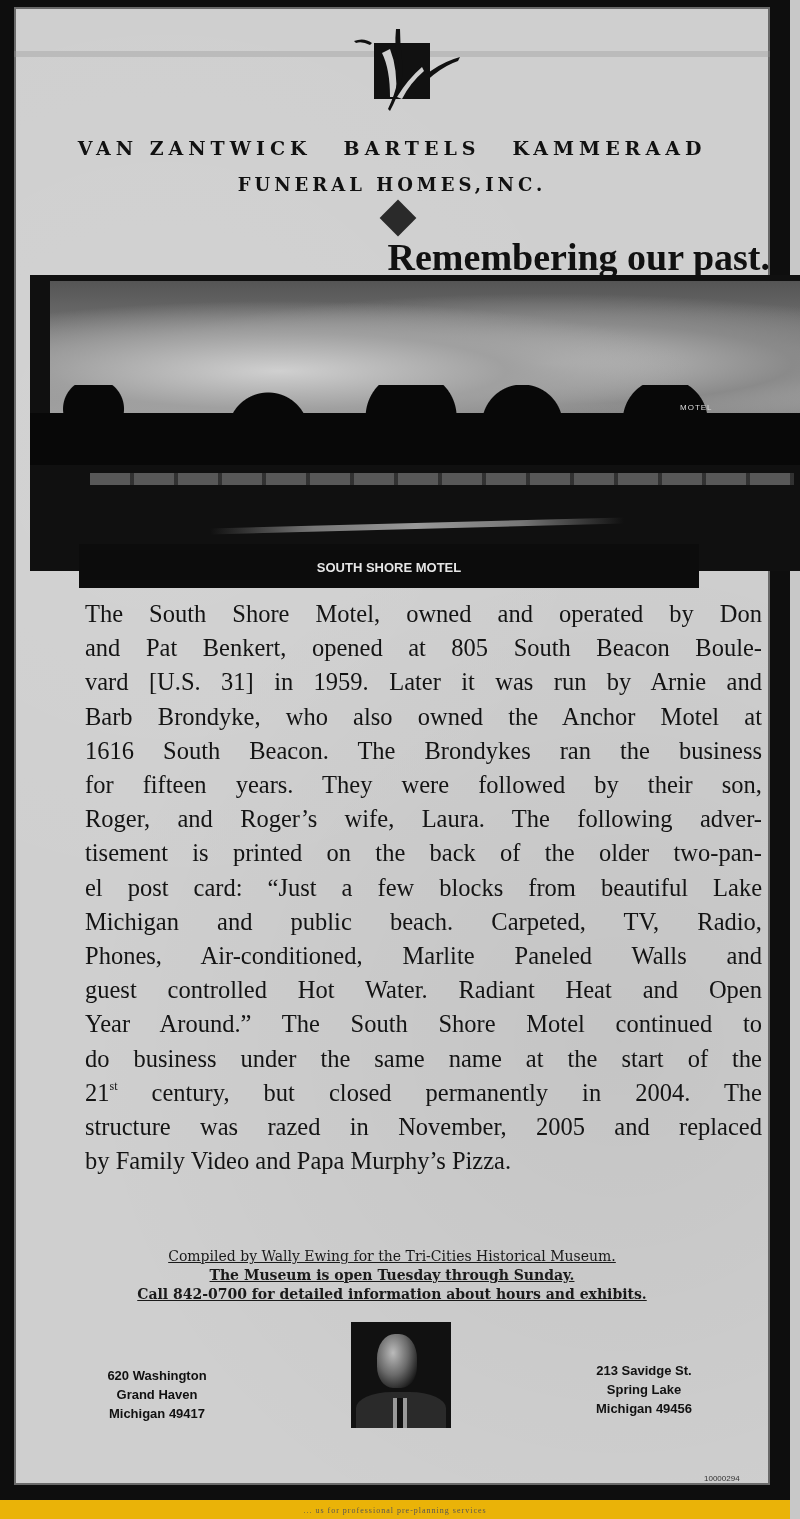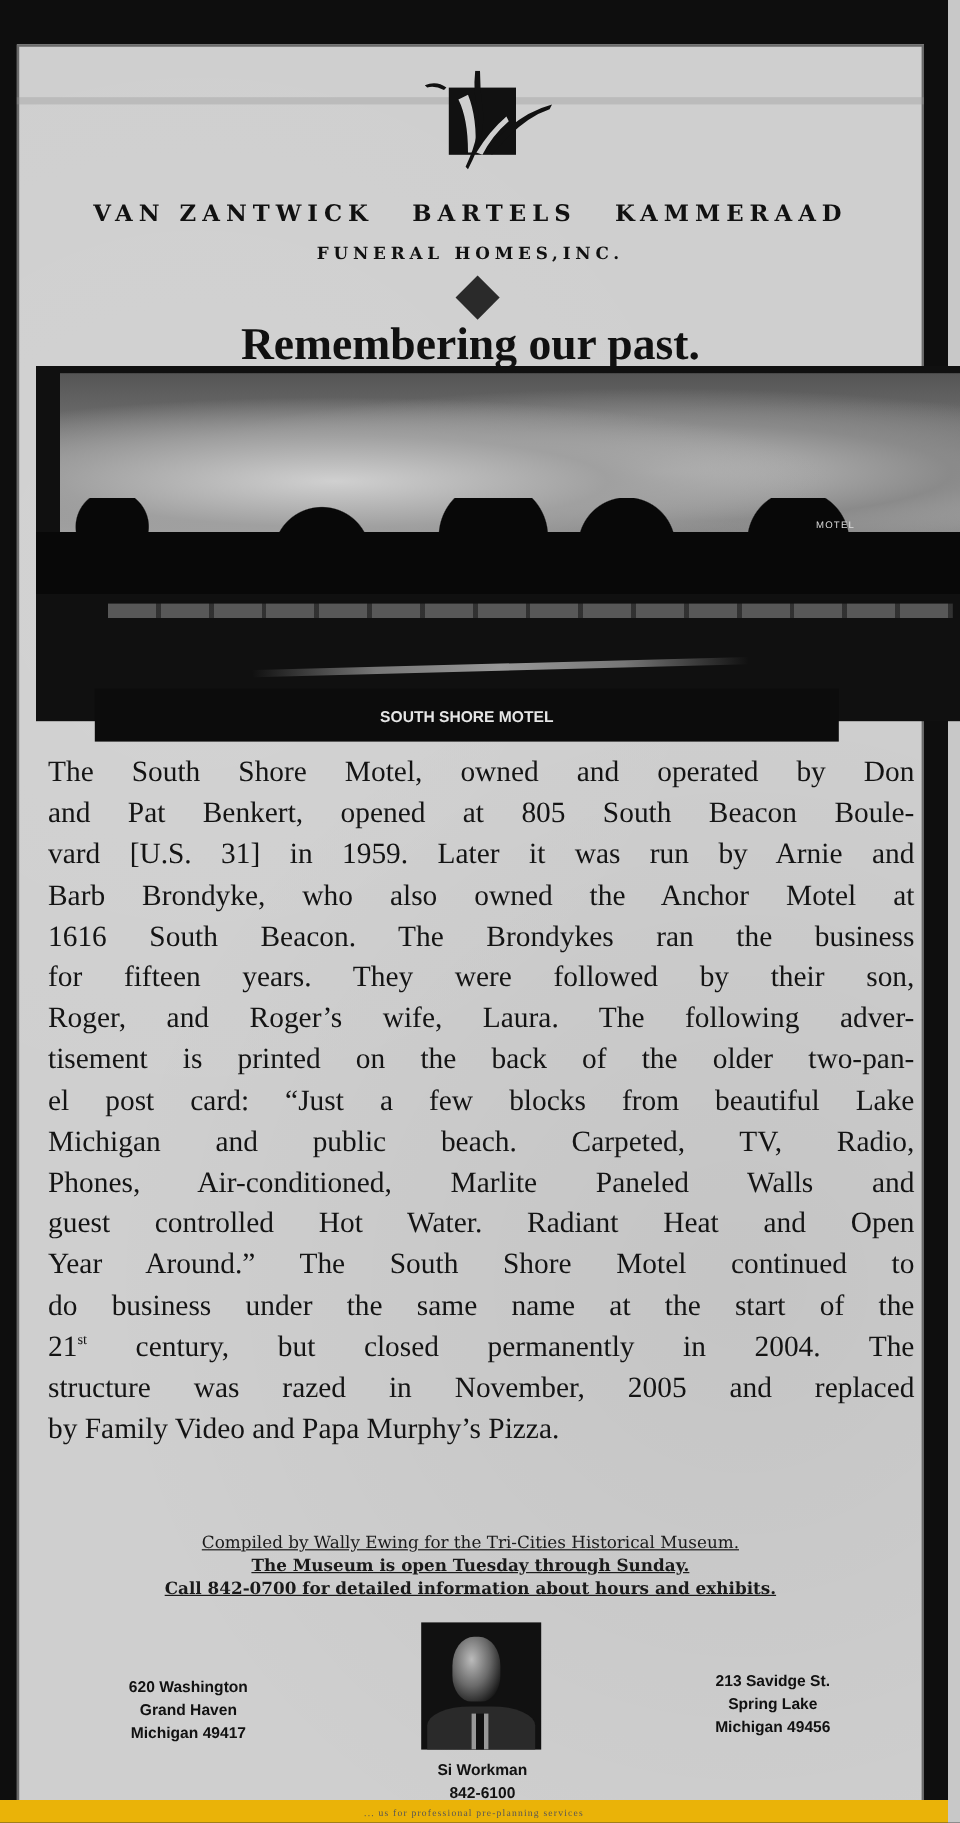"VAN ZANTWICK BARTELS KAMMERAAD" .page { top: 37px -> 7px }
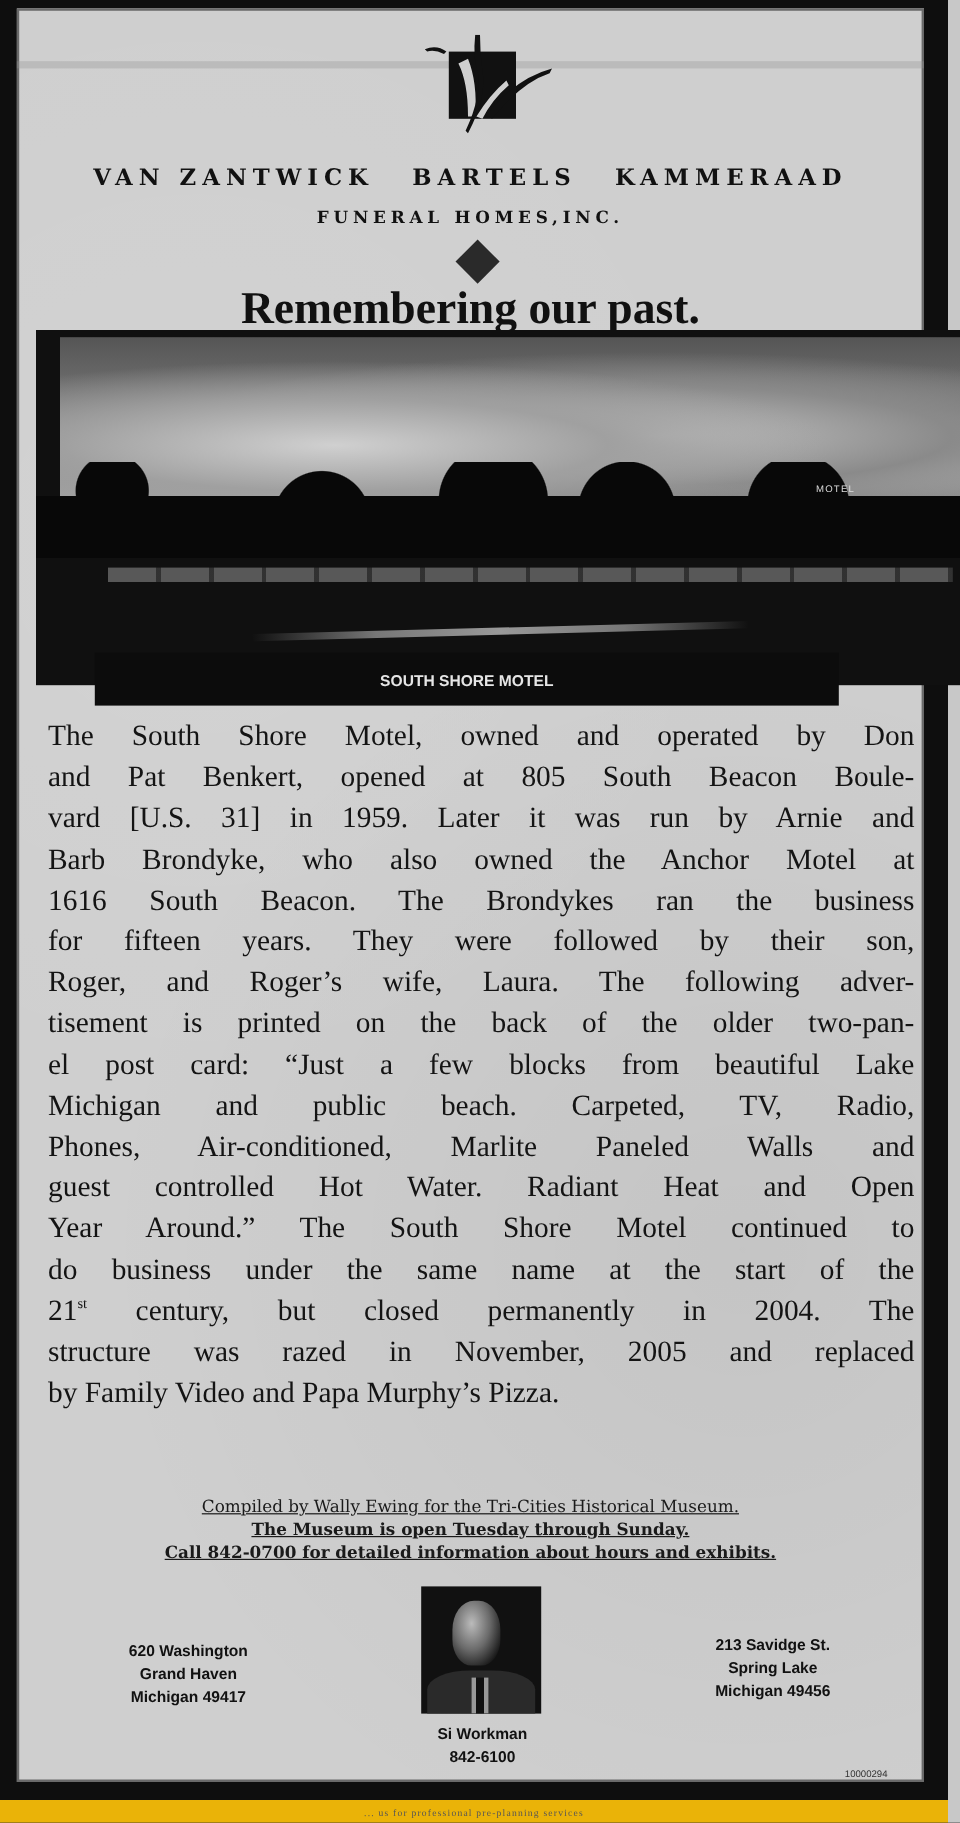"FUNERAL HOMES,INC." .brand-sub { font-size: 14px -> 18px }
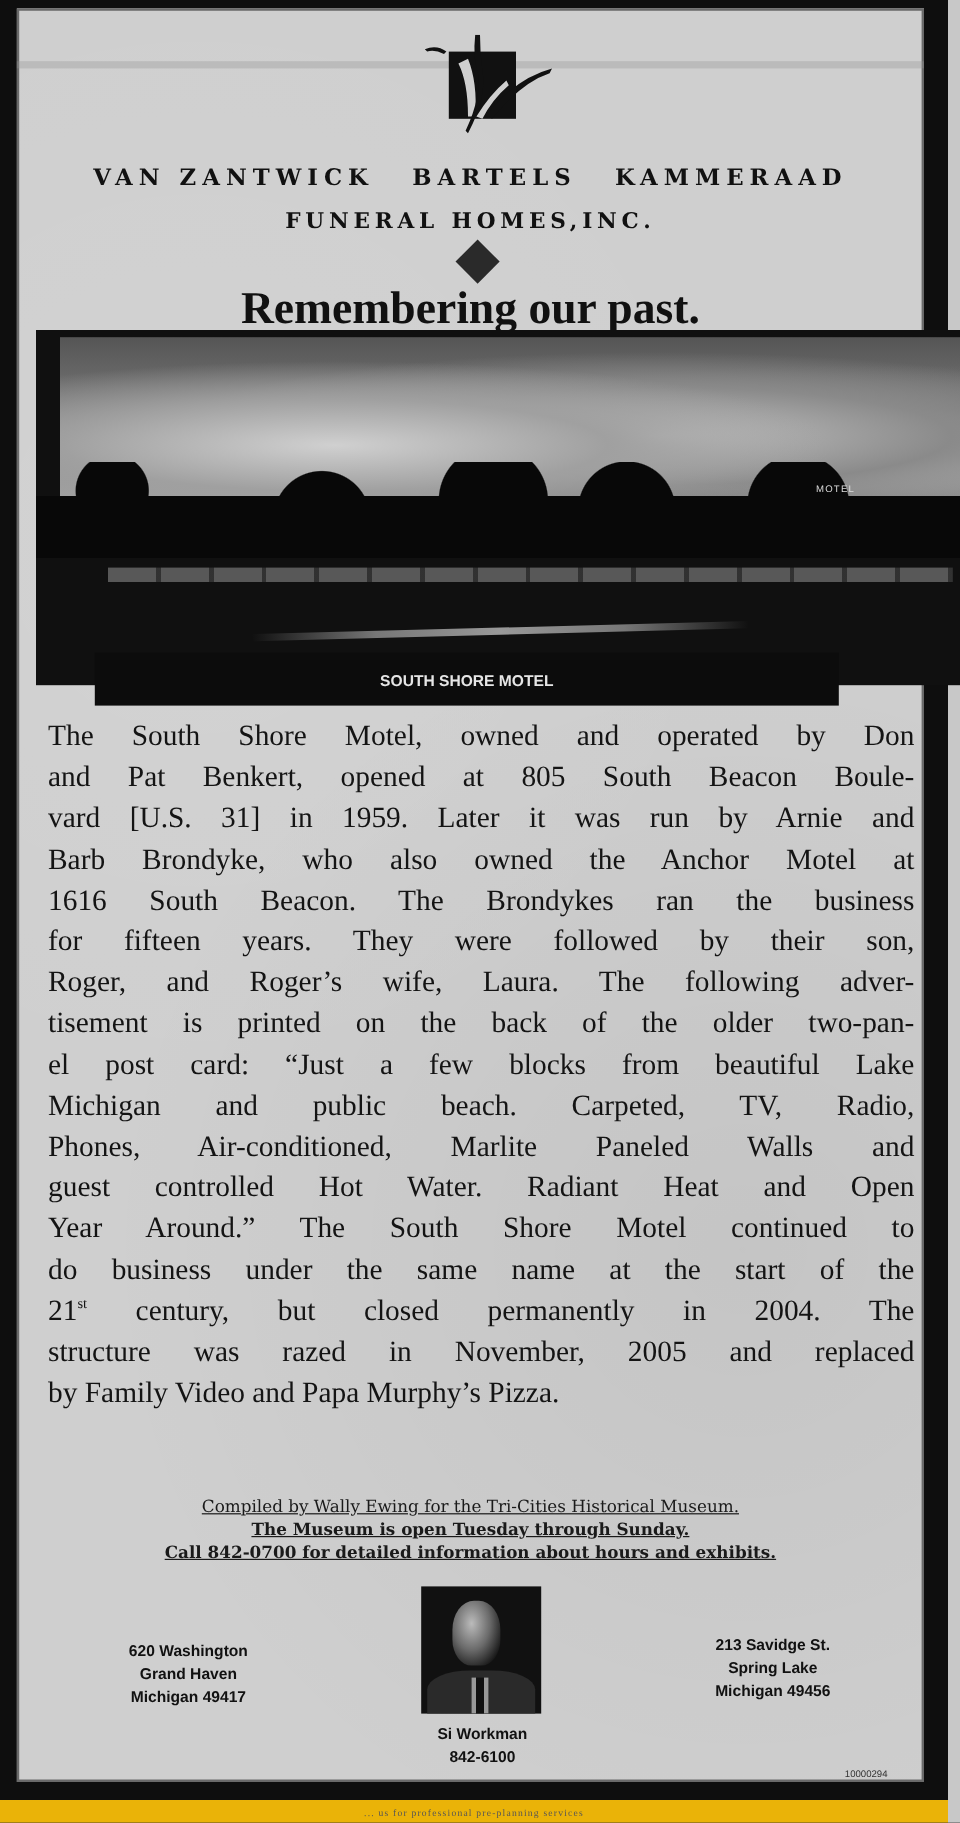"Remembering our past." .headline { text-align: center -> right }
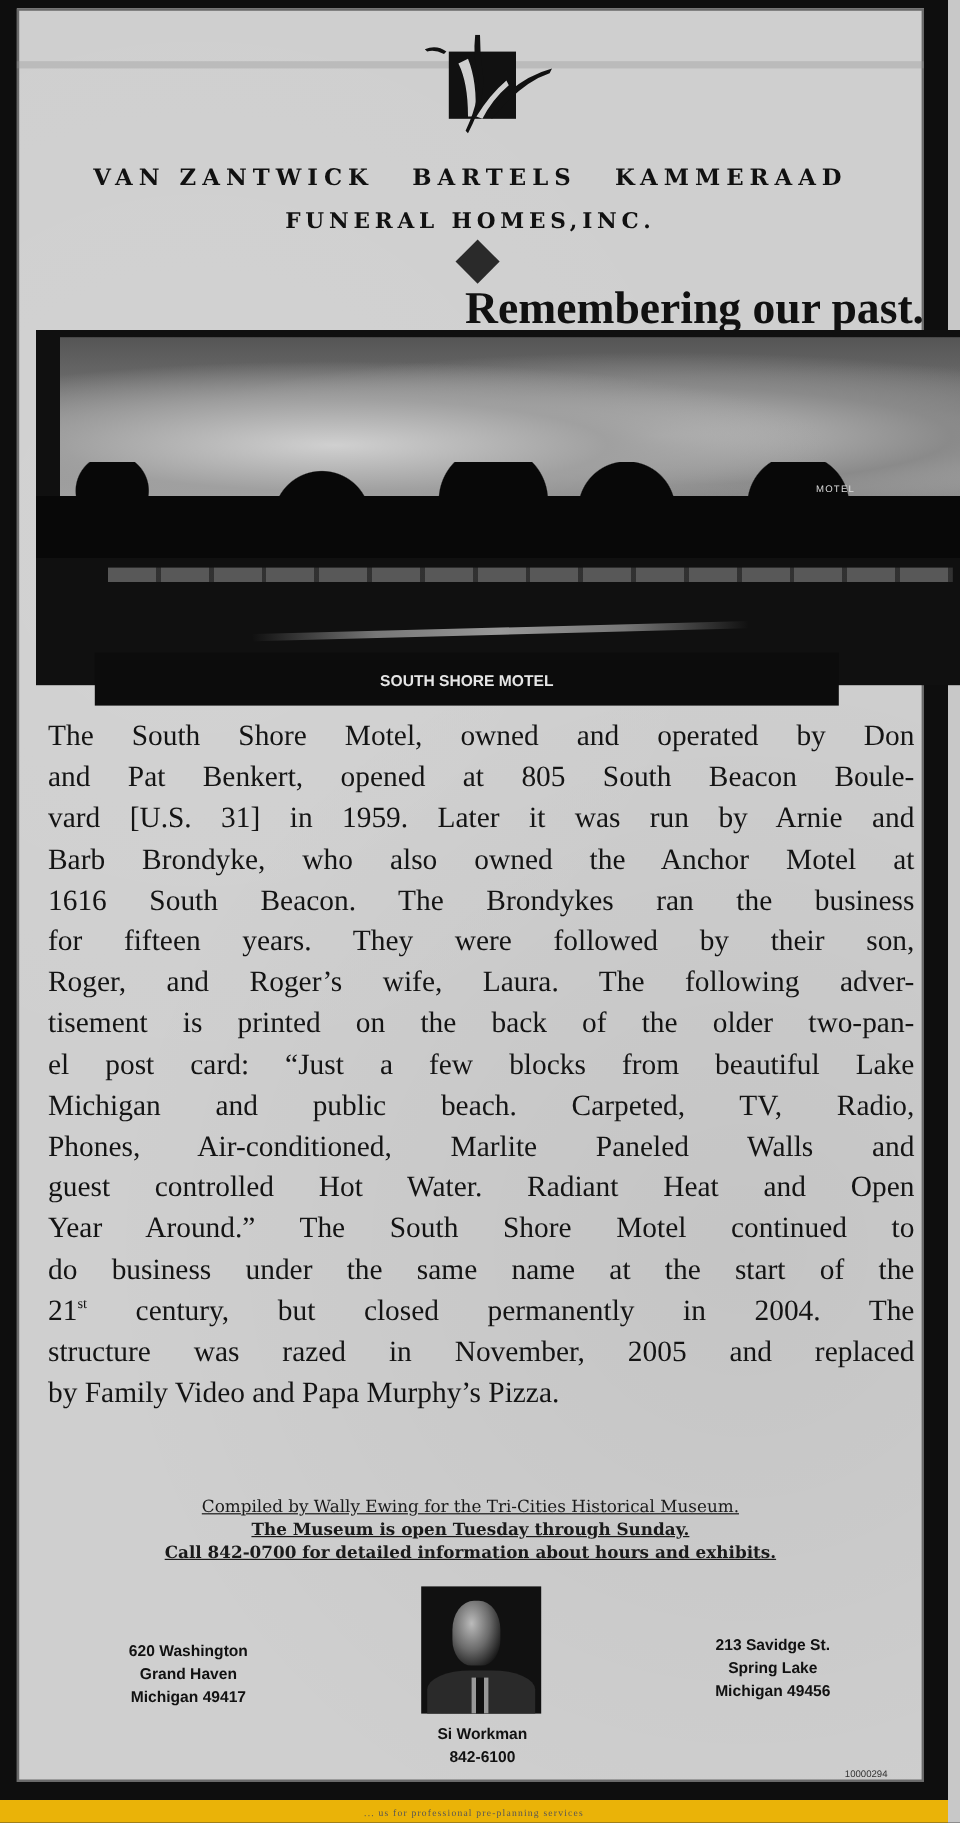"The South Shore Motel, owned" .body-text .line { margin-left: none -> 45px }
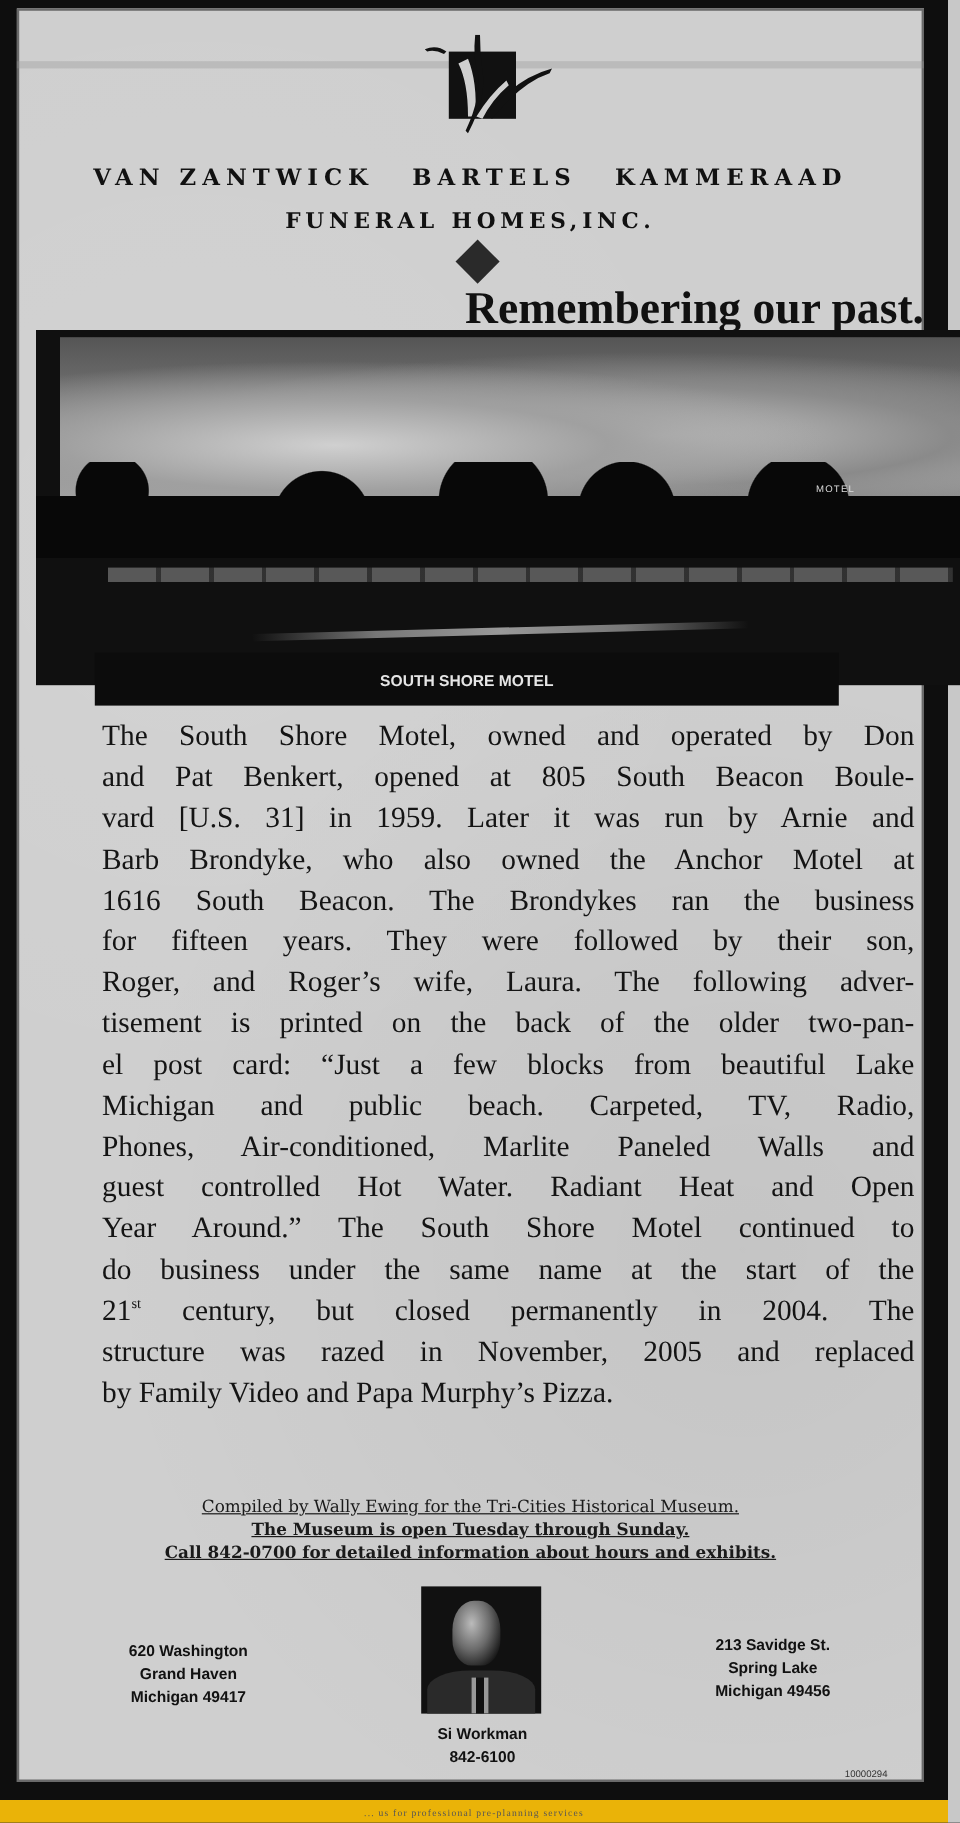"Si Workman" div.contact { html: <div> <div>Si Workman</div> <div>842-6100</div> </div> -> none }
